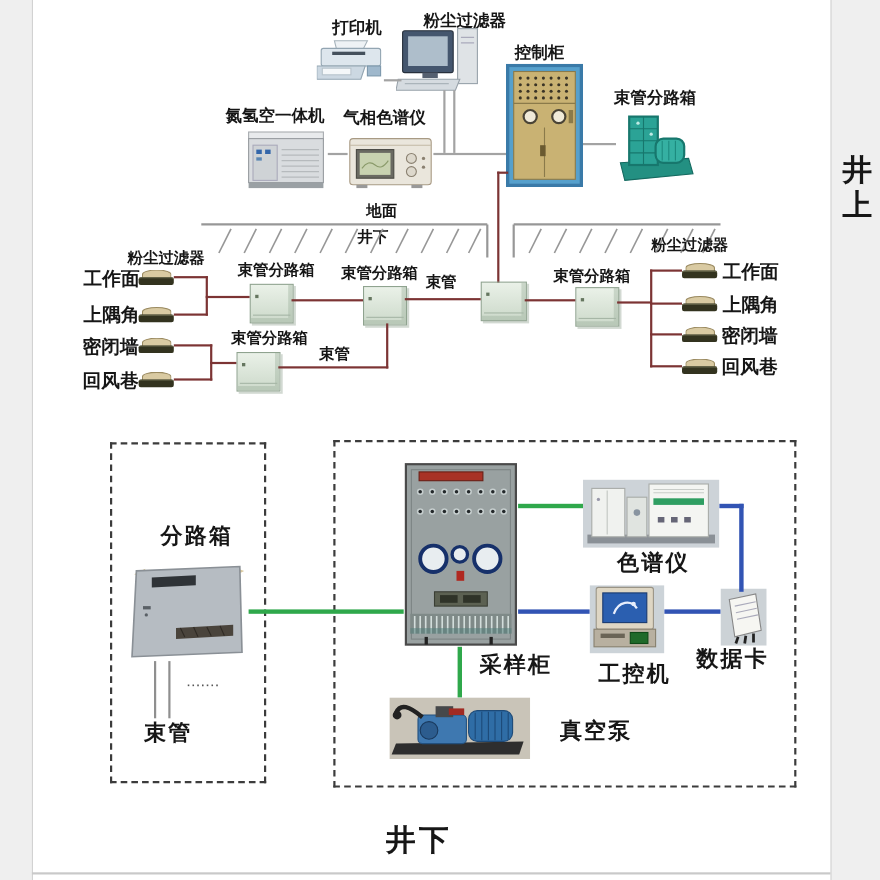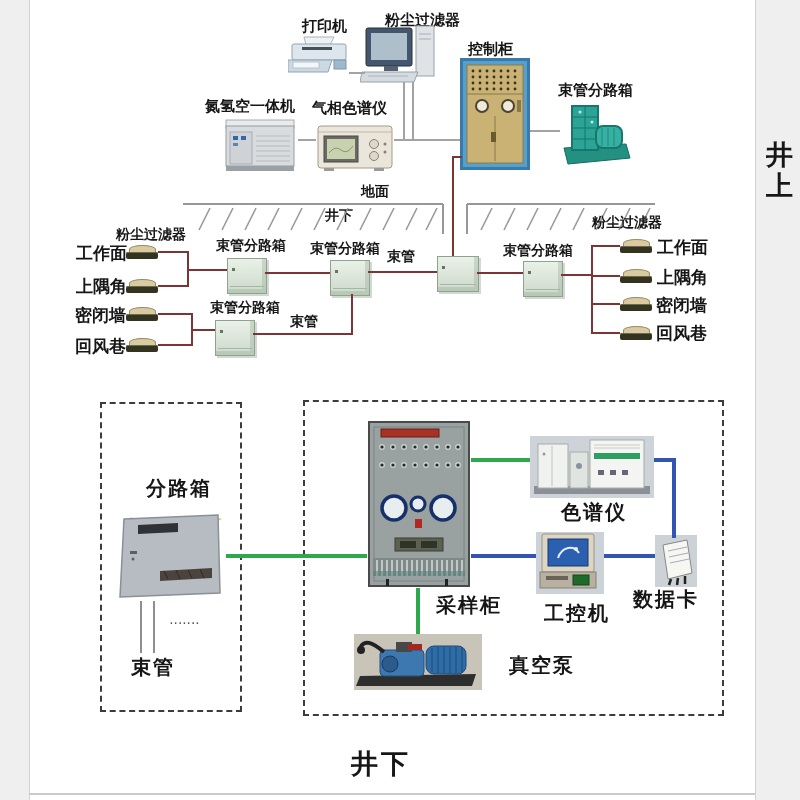"地面" div.lbl { margin-left: 28px -> none }
